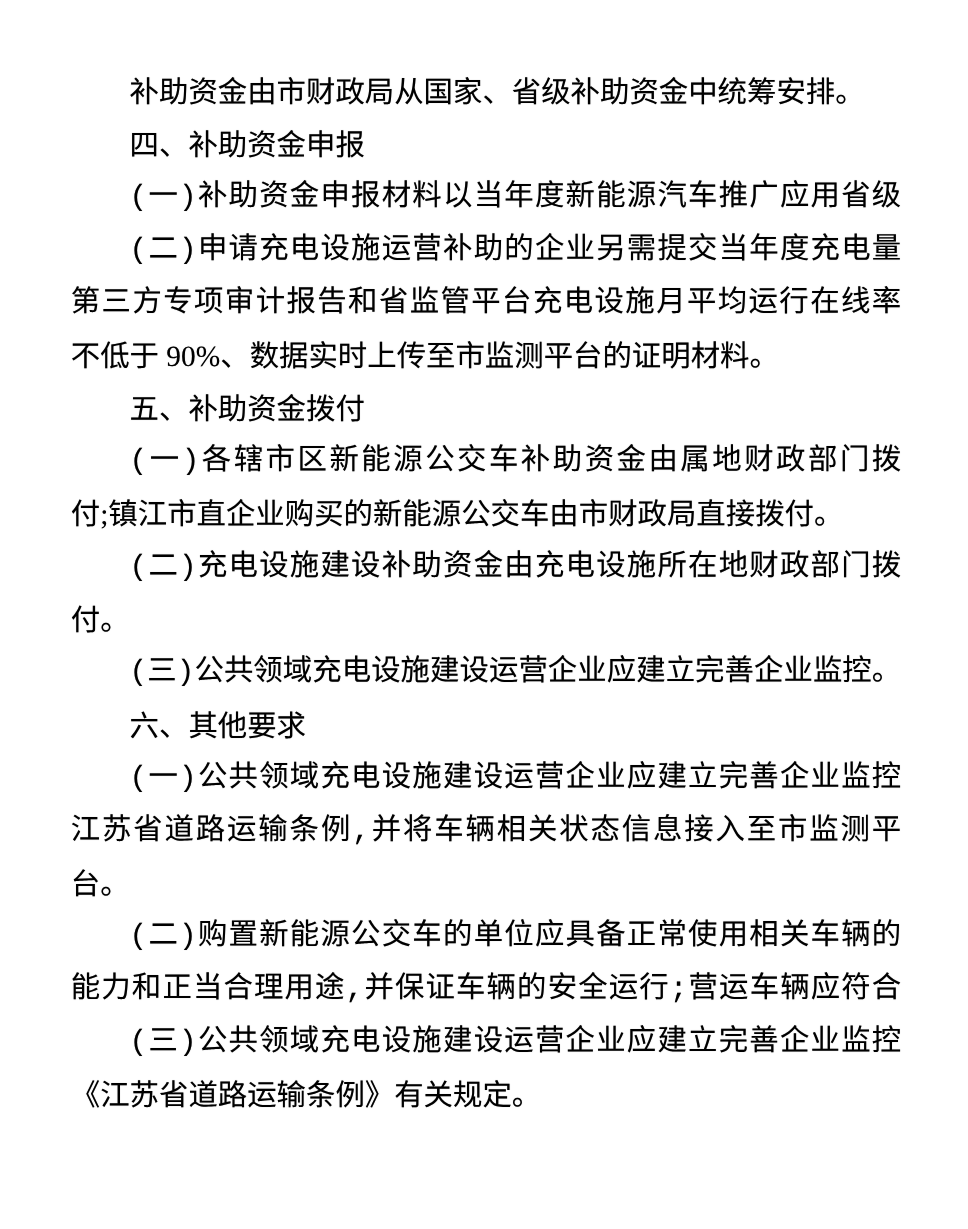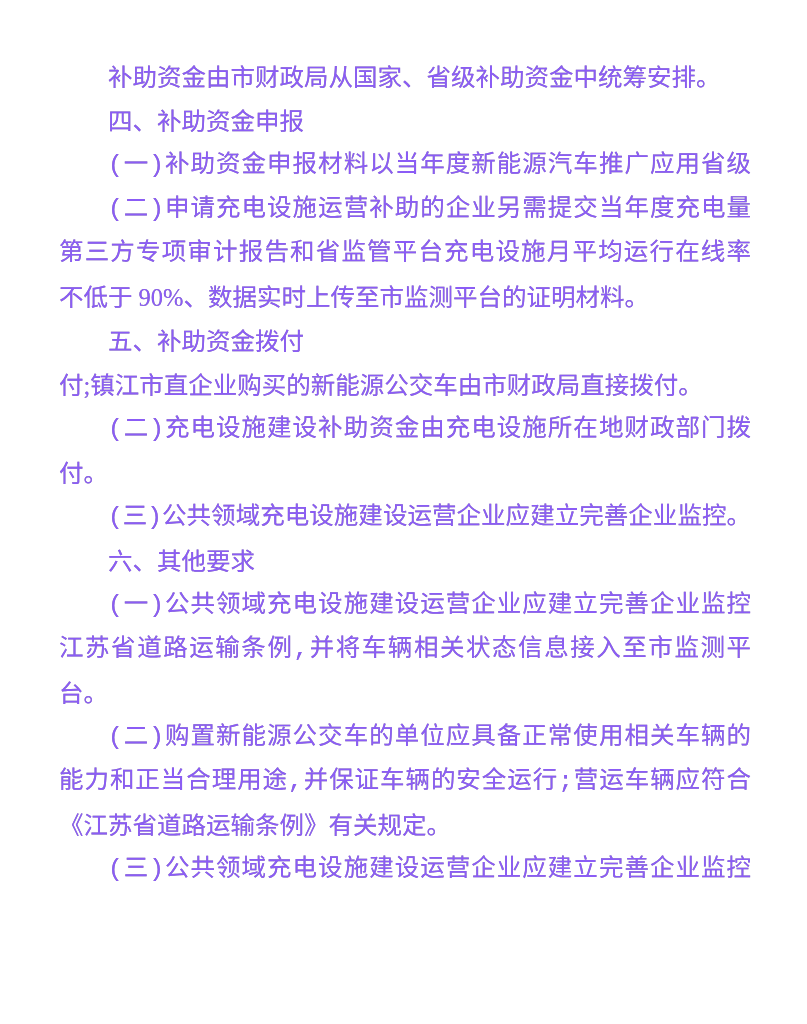"补助资金由市财政局从国家、省级补助资金中统筹安排。" .doc-body { color: #8b5cf6 -> #000000 }
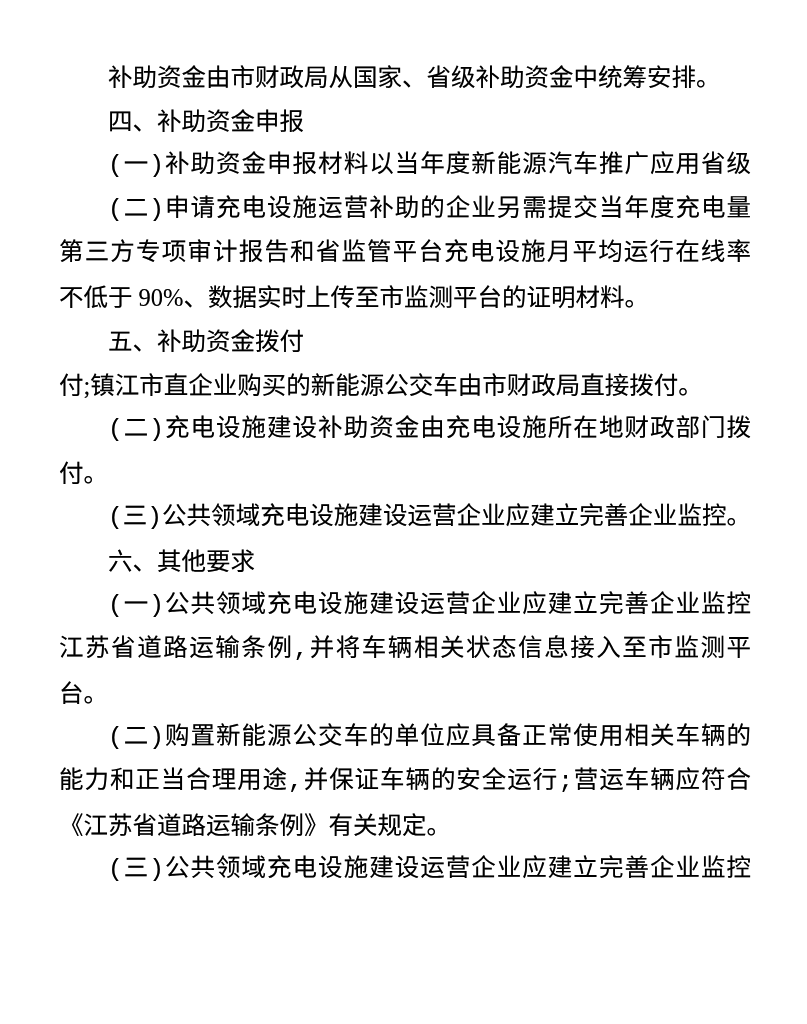"(一)各辖市区新能源公交车补助资金由属地财政部门拨" div.line { html: none -> <div>(一)各辖市区新能源公交车补助资金由属地财政部门拨</div> }
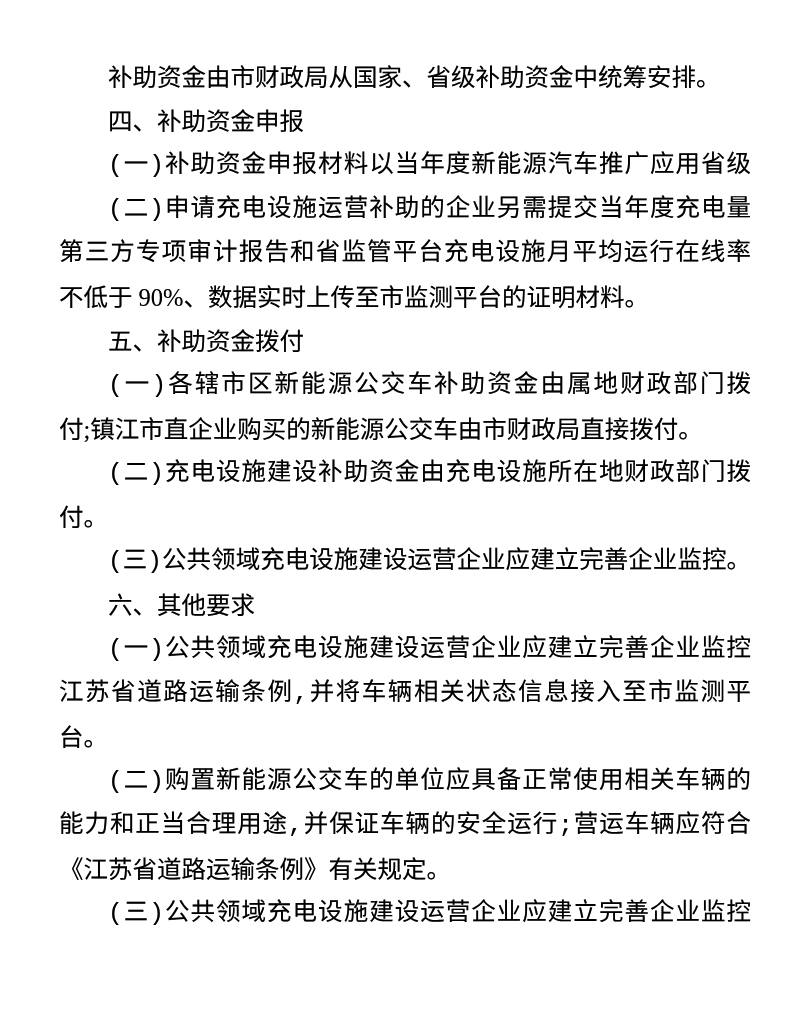"《江苏省道路运输条例》有关规定。" div.line { order: before "(三)公共领域充电设施建设运营企业应建立完善企业监控" -> after "(三)公共领域充电设施建设运营企业应建立完善企业监控" }
